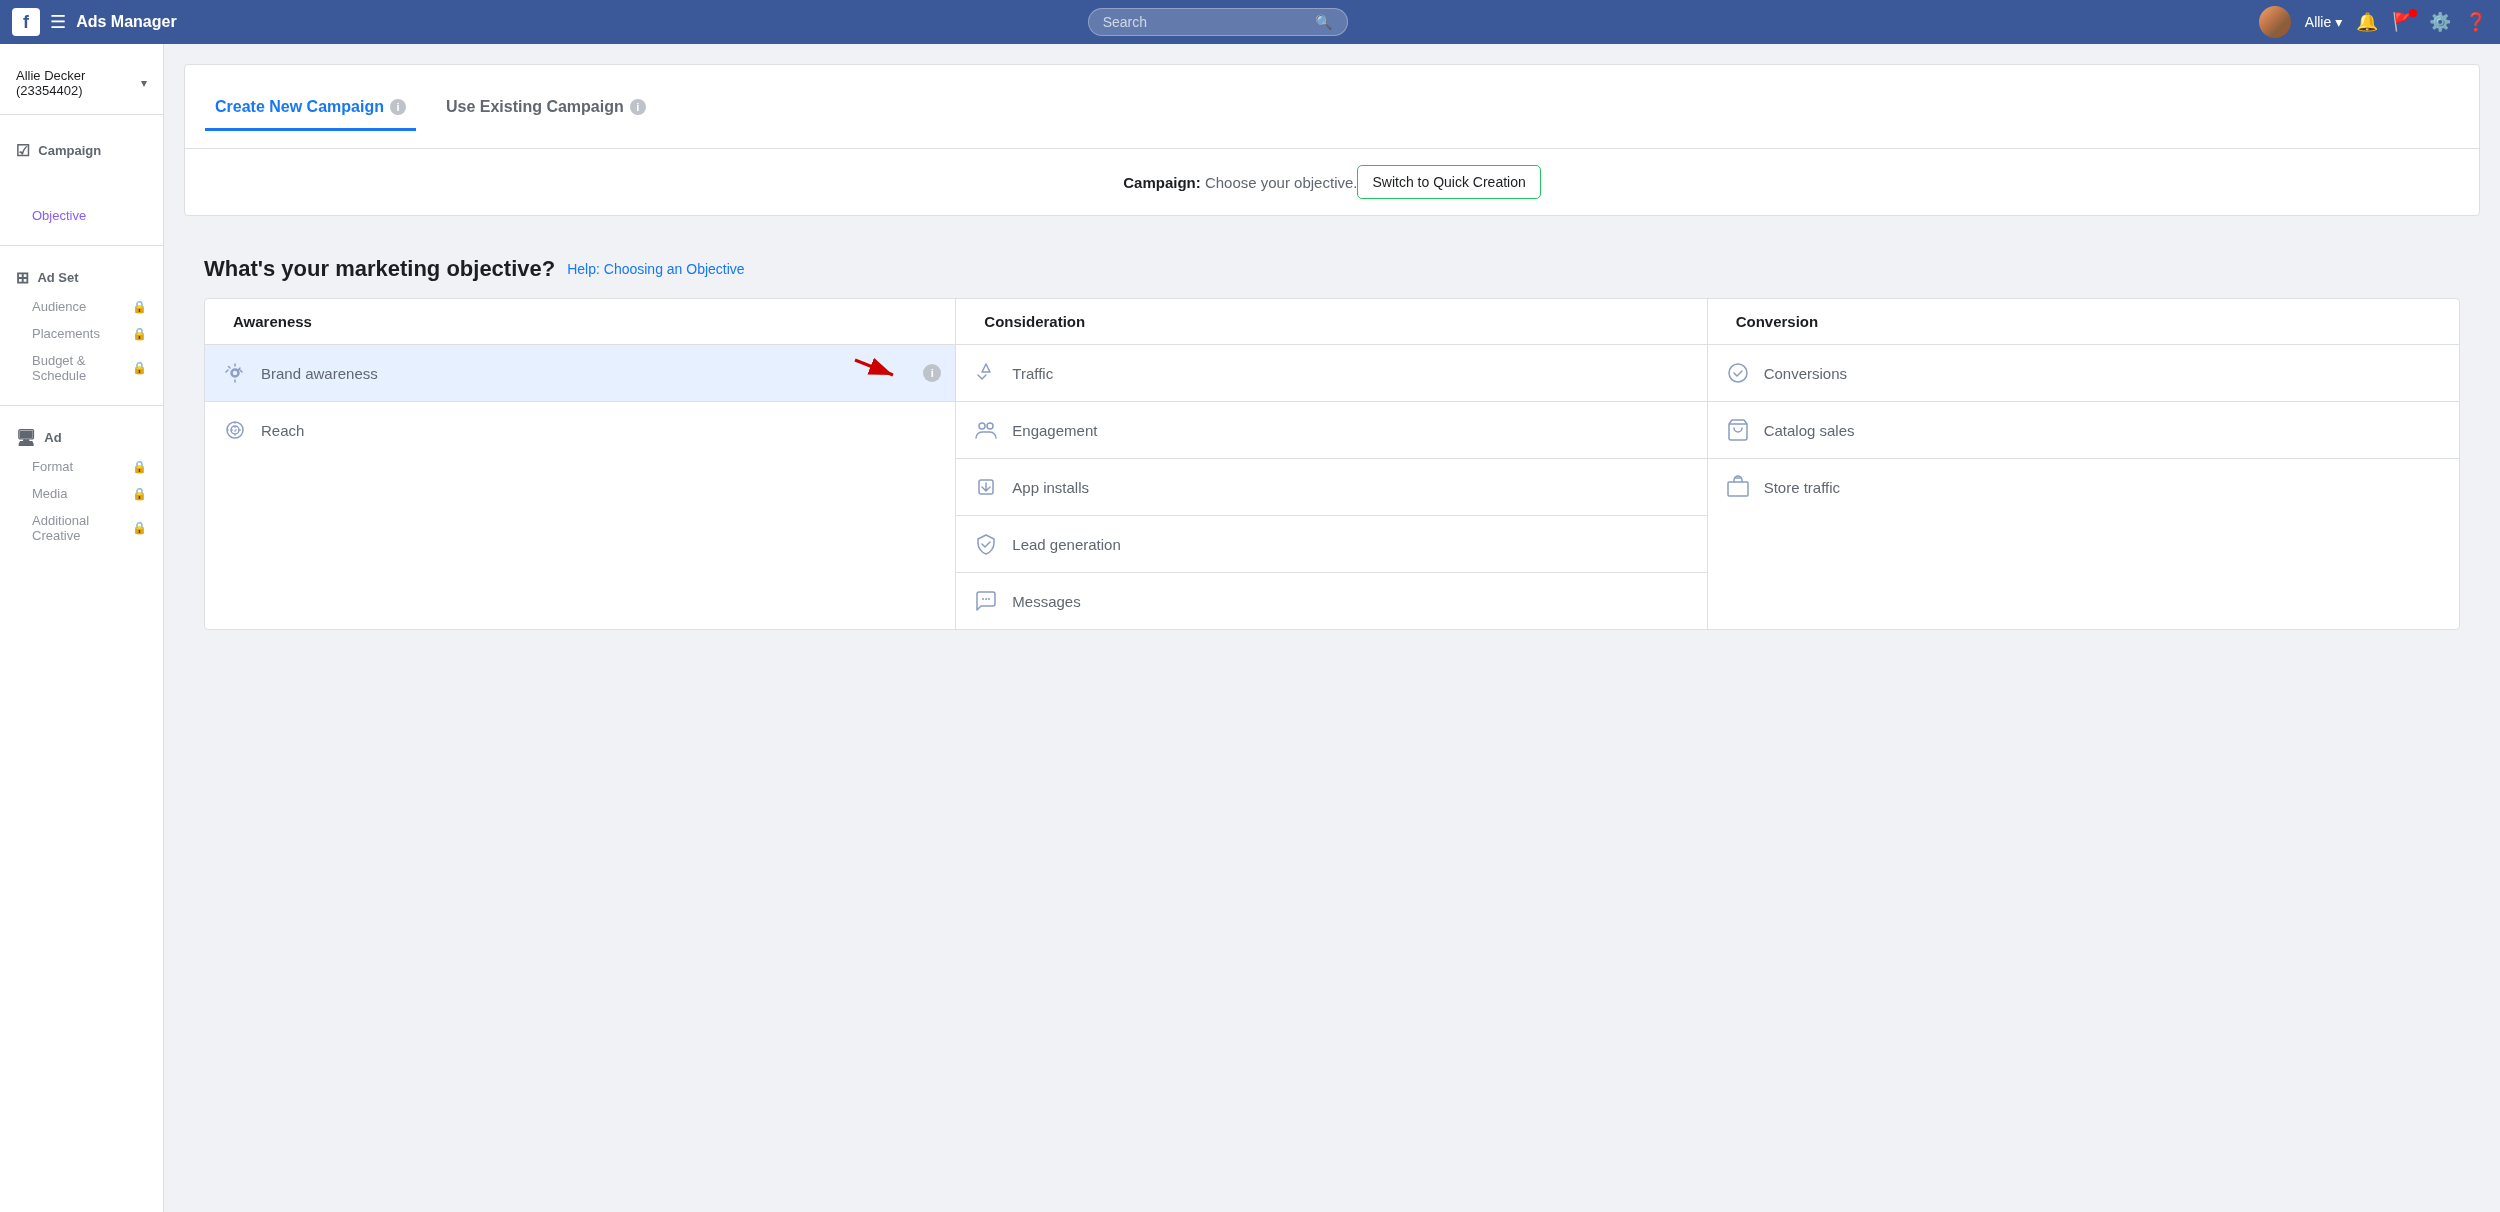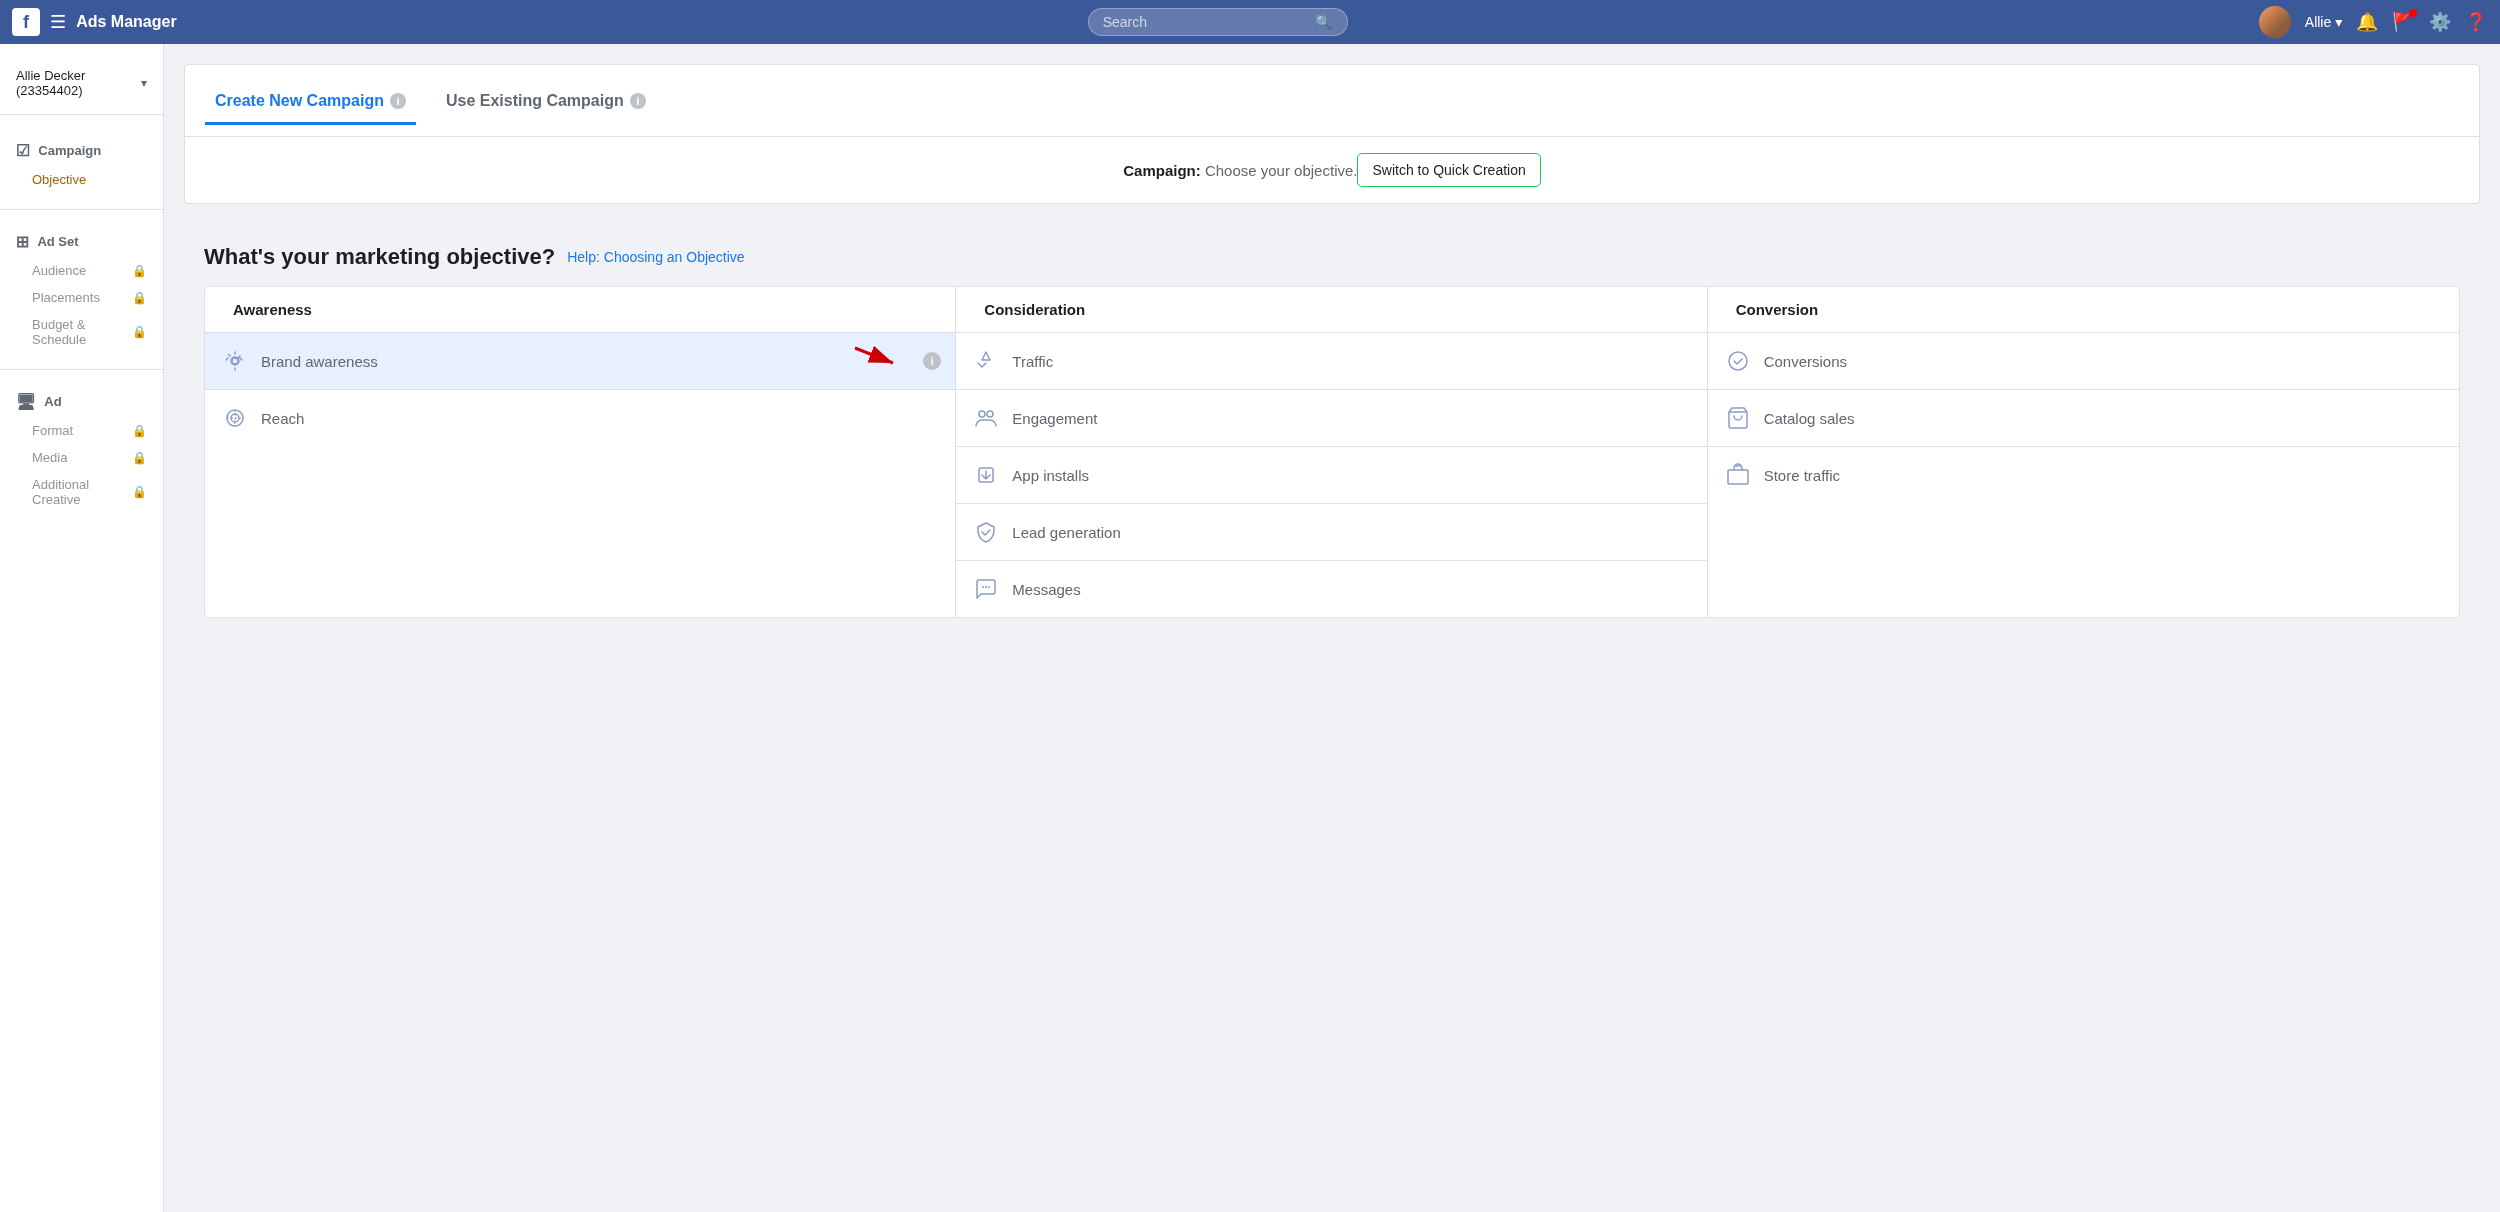"Create New Campaign" .campaign-tabs { padding: 11px 20px -> 17px 20px }
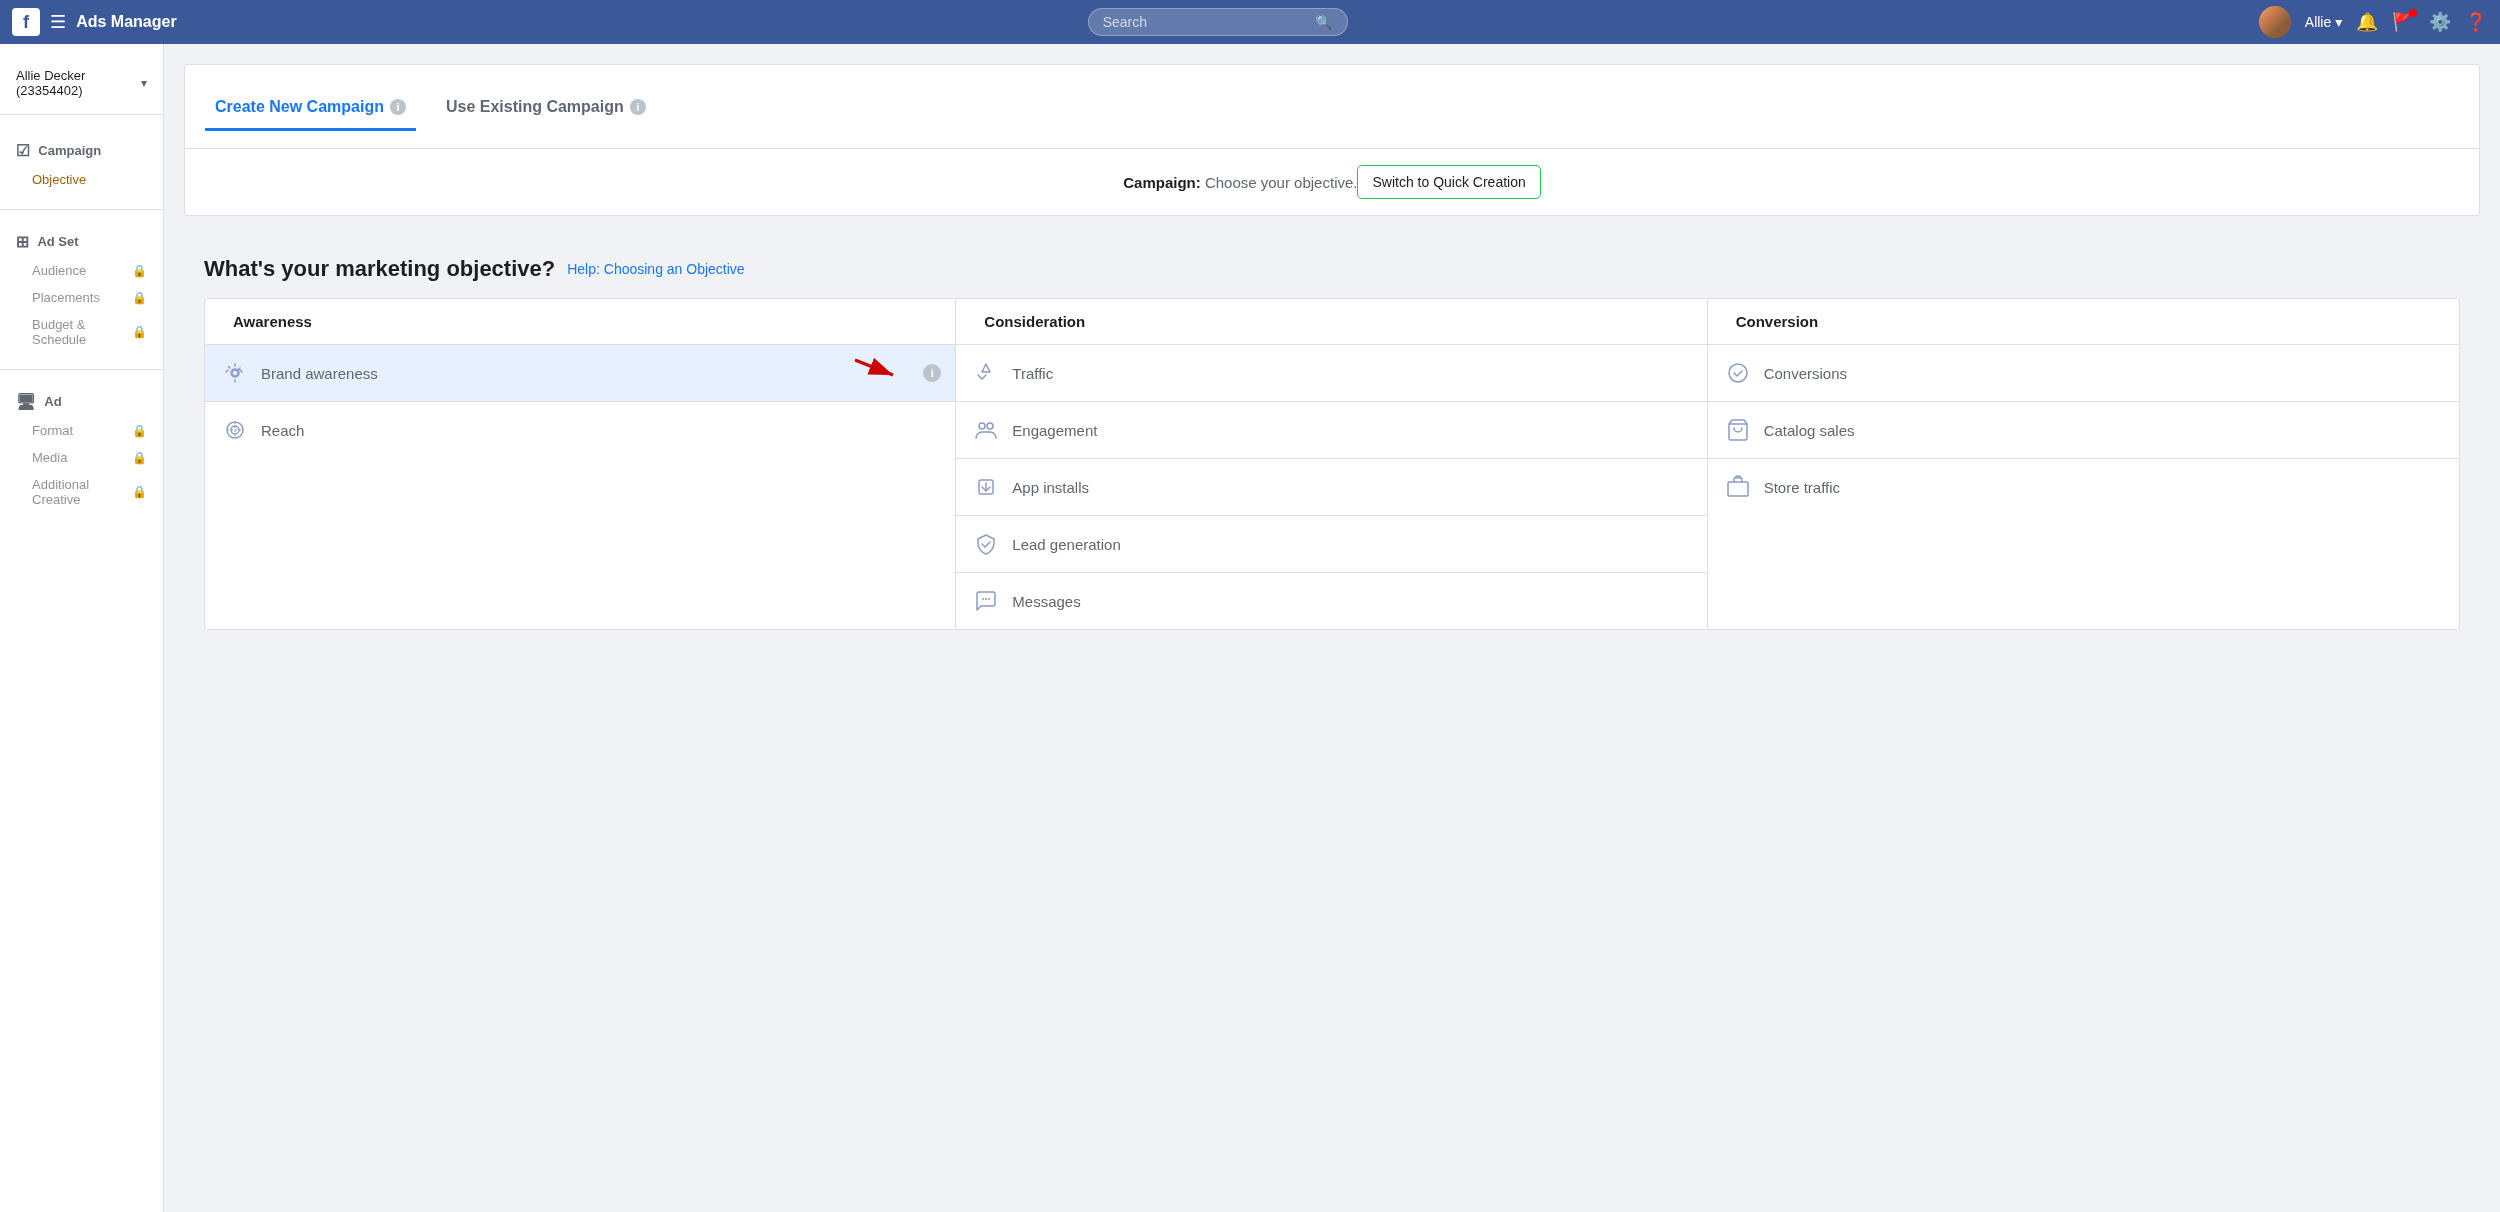"Objective" .sidebar-item-row.active { color: #a16207 -> #8b5cf6; margin-top: none -> 36px }
